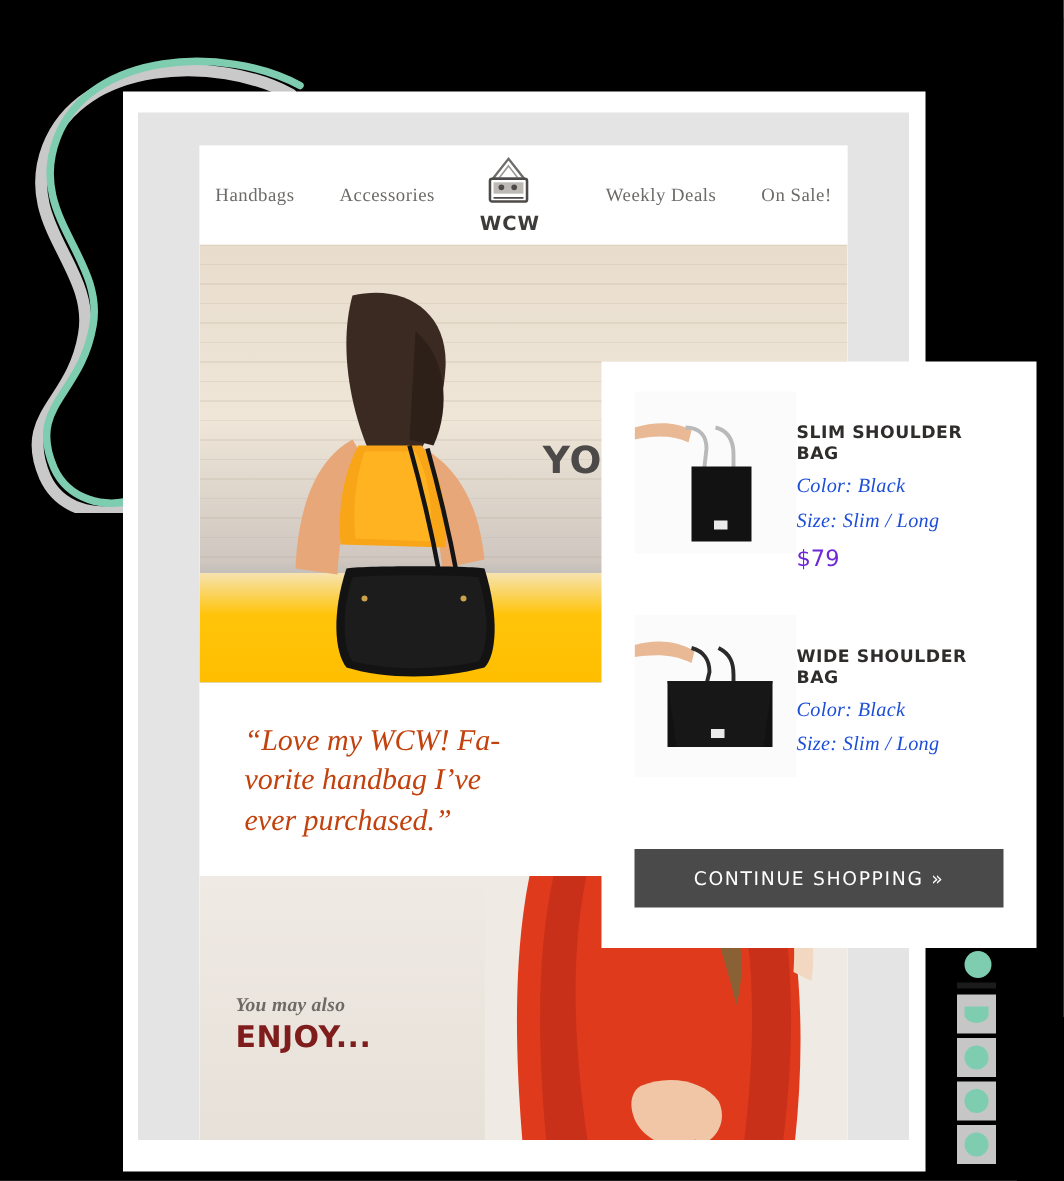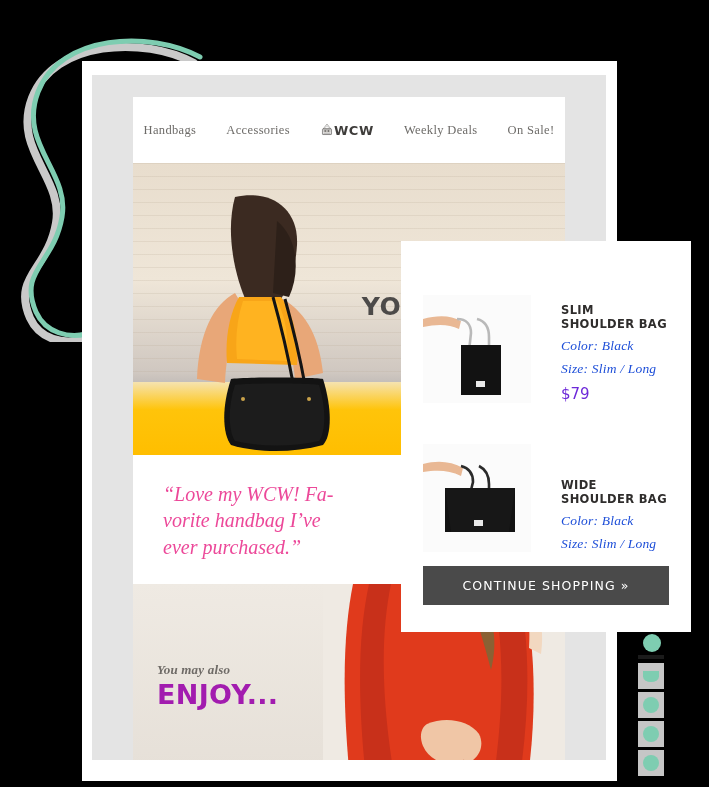"WCW" .brand { align-items: center -> flex-start; flex-direction: none -> column }
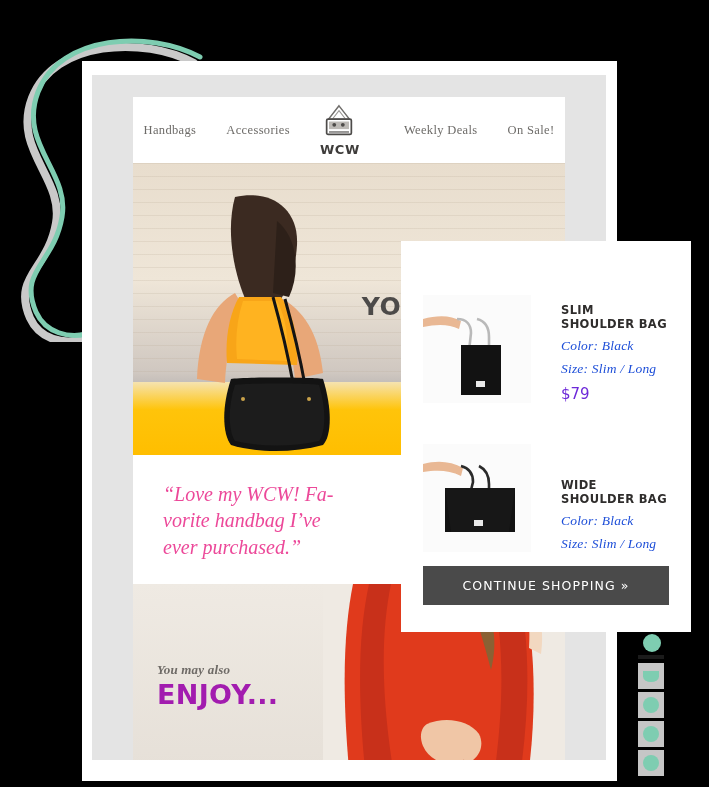"SLIM SHOULDER BAG" .product { align-items: flex-end -> flex-start; gap: 30px -> 0 }
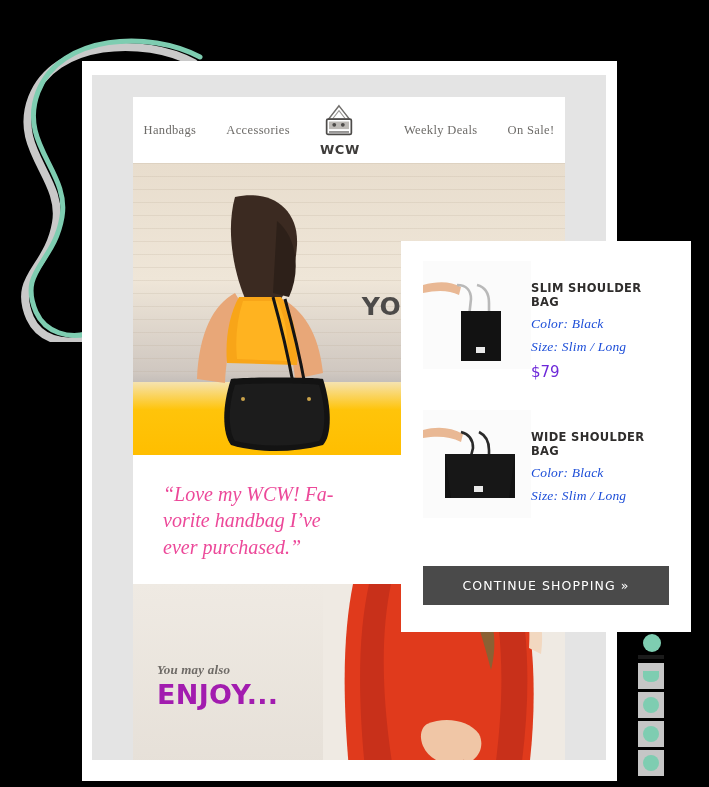"“Love my WCW! Fa-" .quote { color: #ec4899 -> #c2410c }
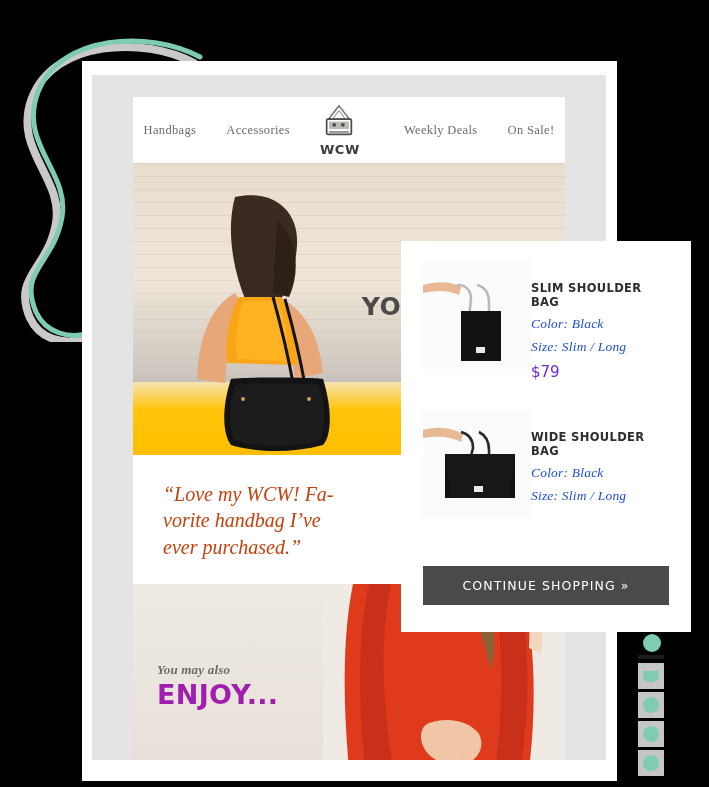"ENJOY..." .enjoy-head { color: #a21caf -> #7f1d1d; font-size: 27px -> 20px }
